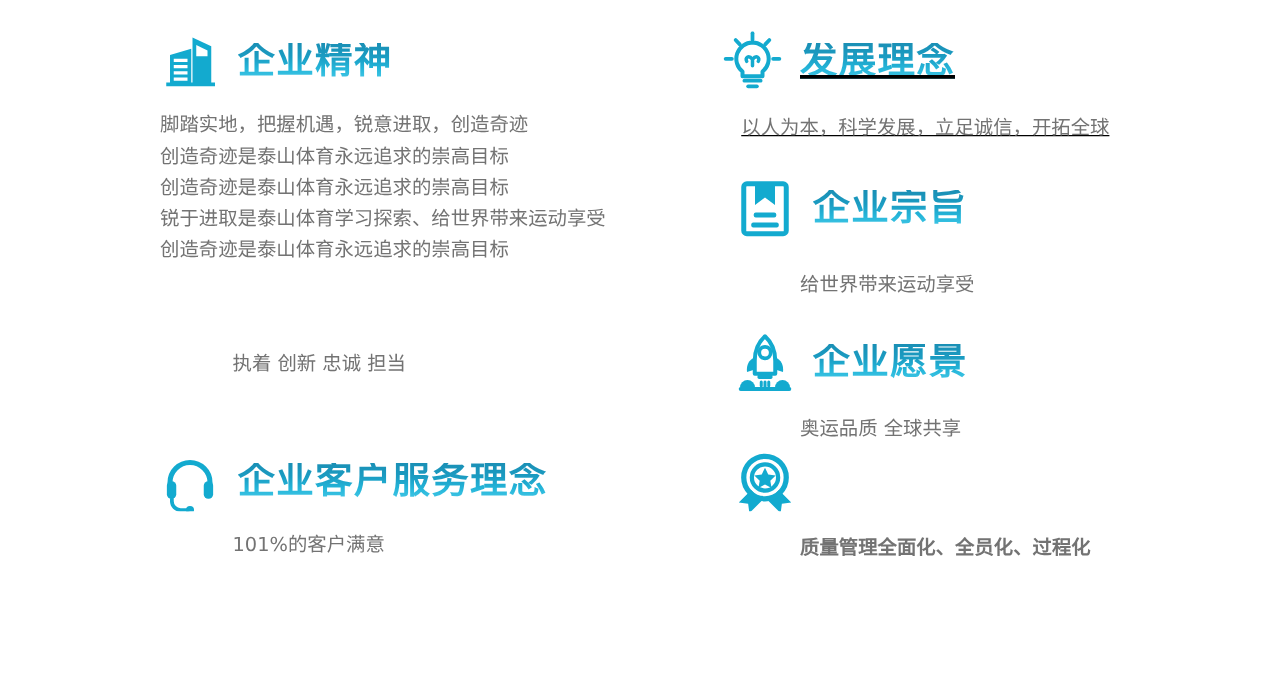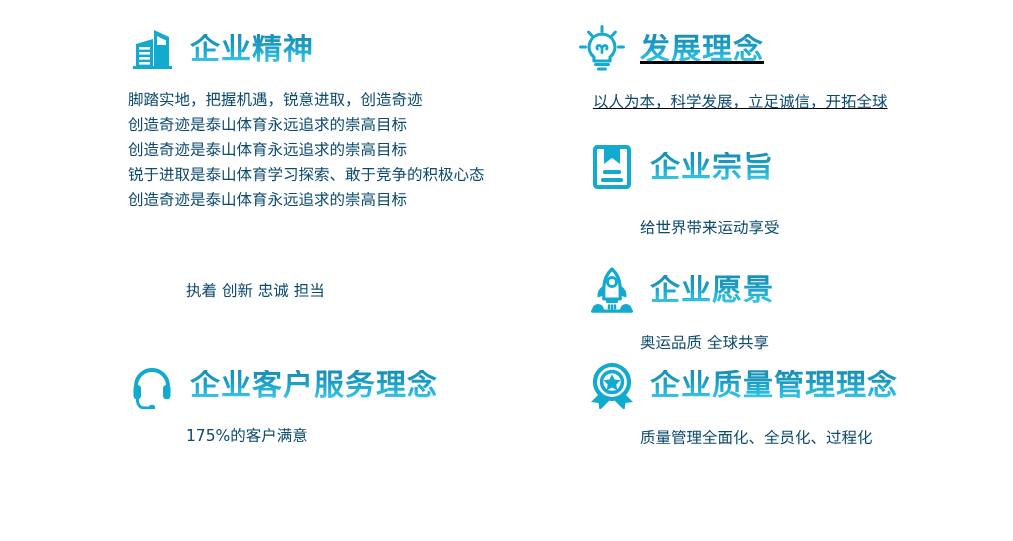"脚踏实地，把握机遇，锐意进取，创造奇迹" .body-text { color: #0c4a6e -> #737373 }
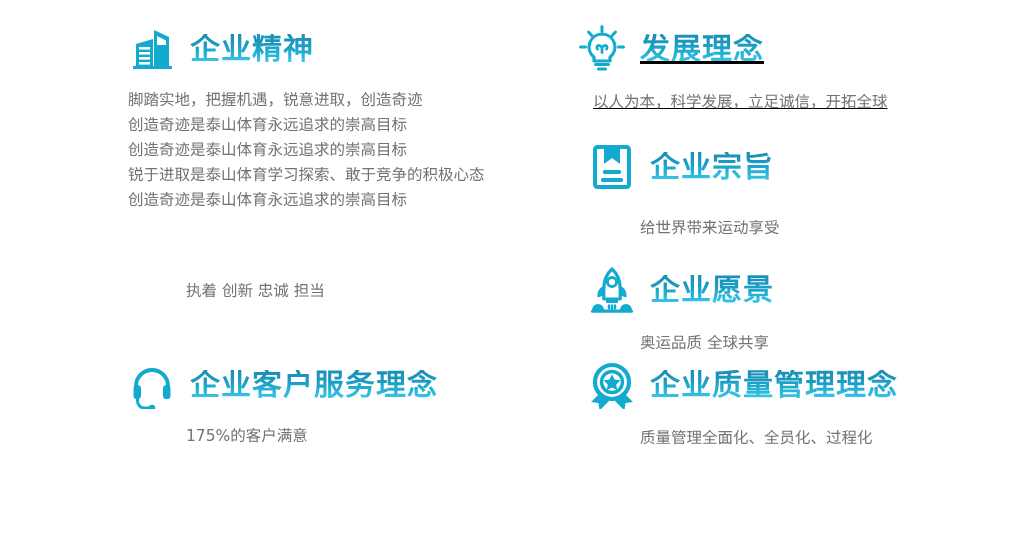"锐于进取是泰山体育学习探索、敢于竞争的积极心态" p { text: 敢于竞争的积极心态 -> 给世界带来运动享受 }
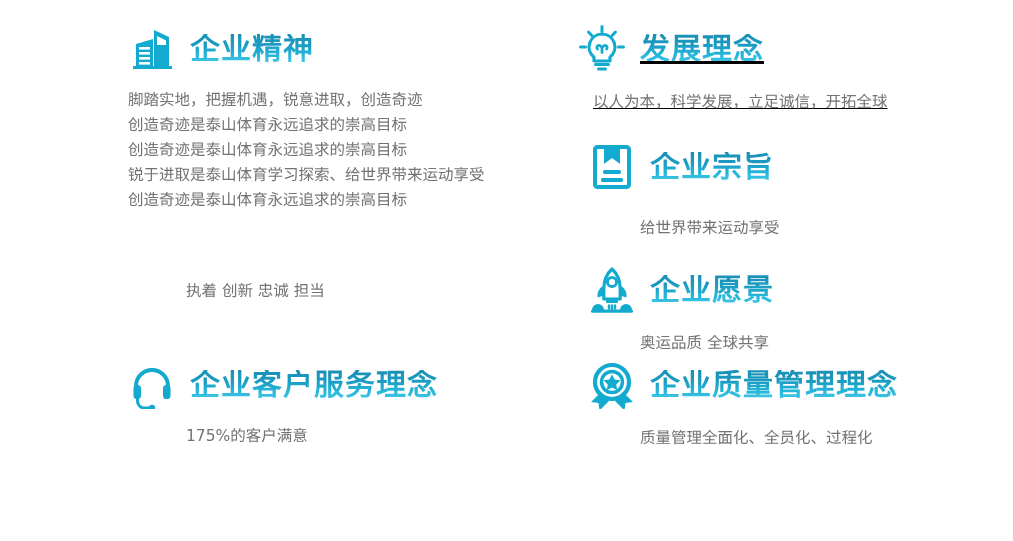"企业质量管理理念" span.heading { html: <span>企业质量管理理念</span> -> none }
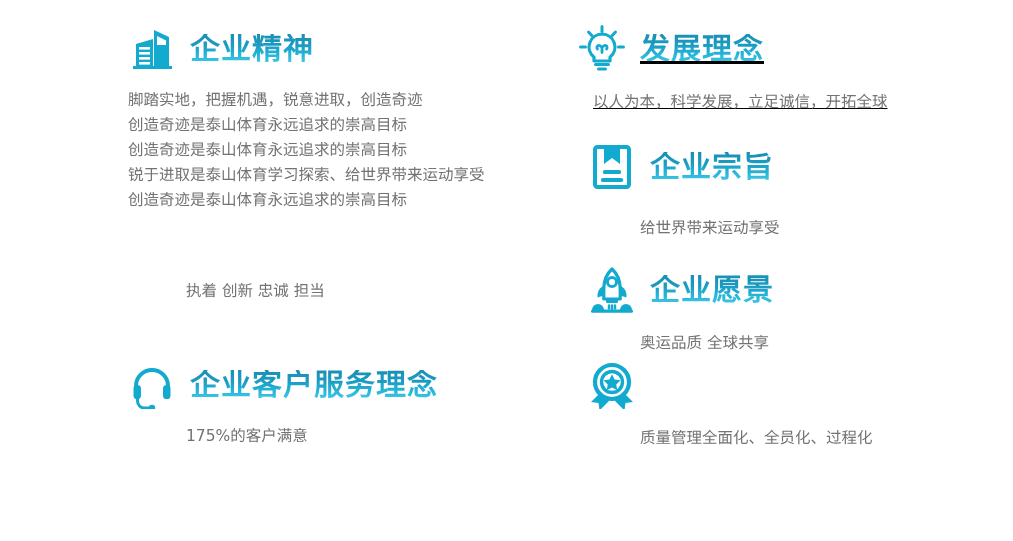"175%的客户满意" p { text: 175% -> 101% }
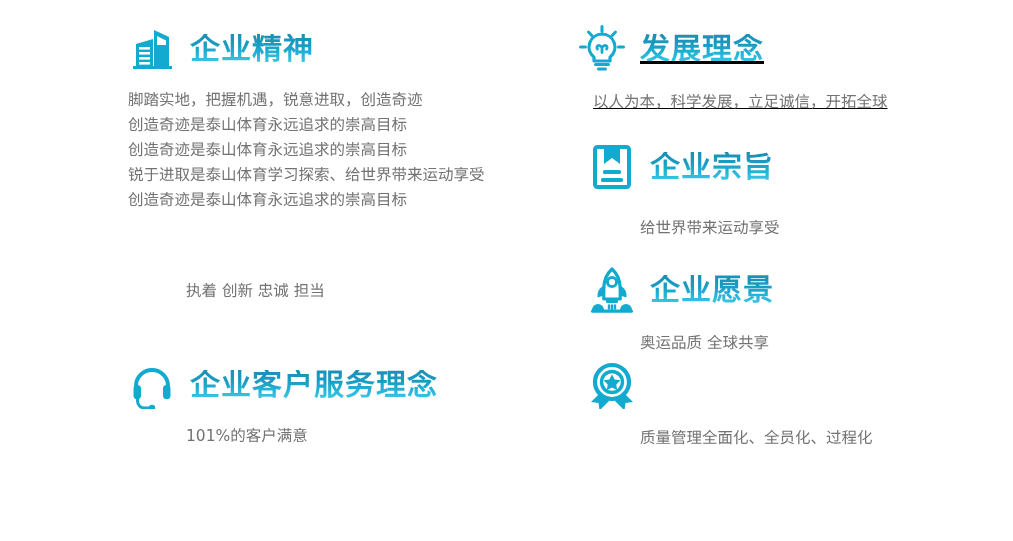"质量管理全面化、全员化、过程化" div.body-text { font-weight: none -> bold }
